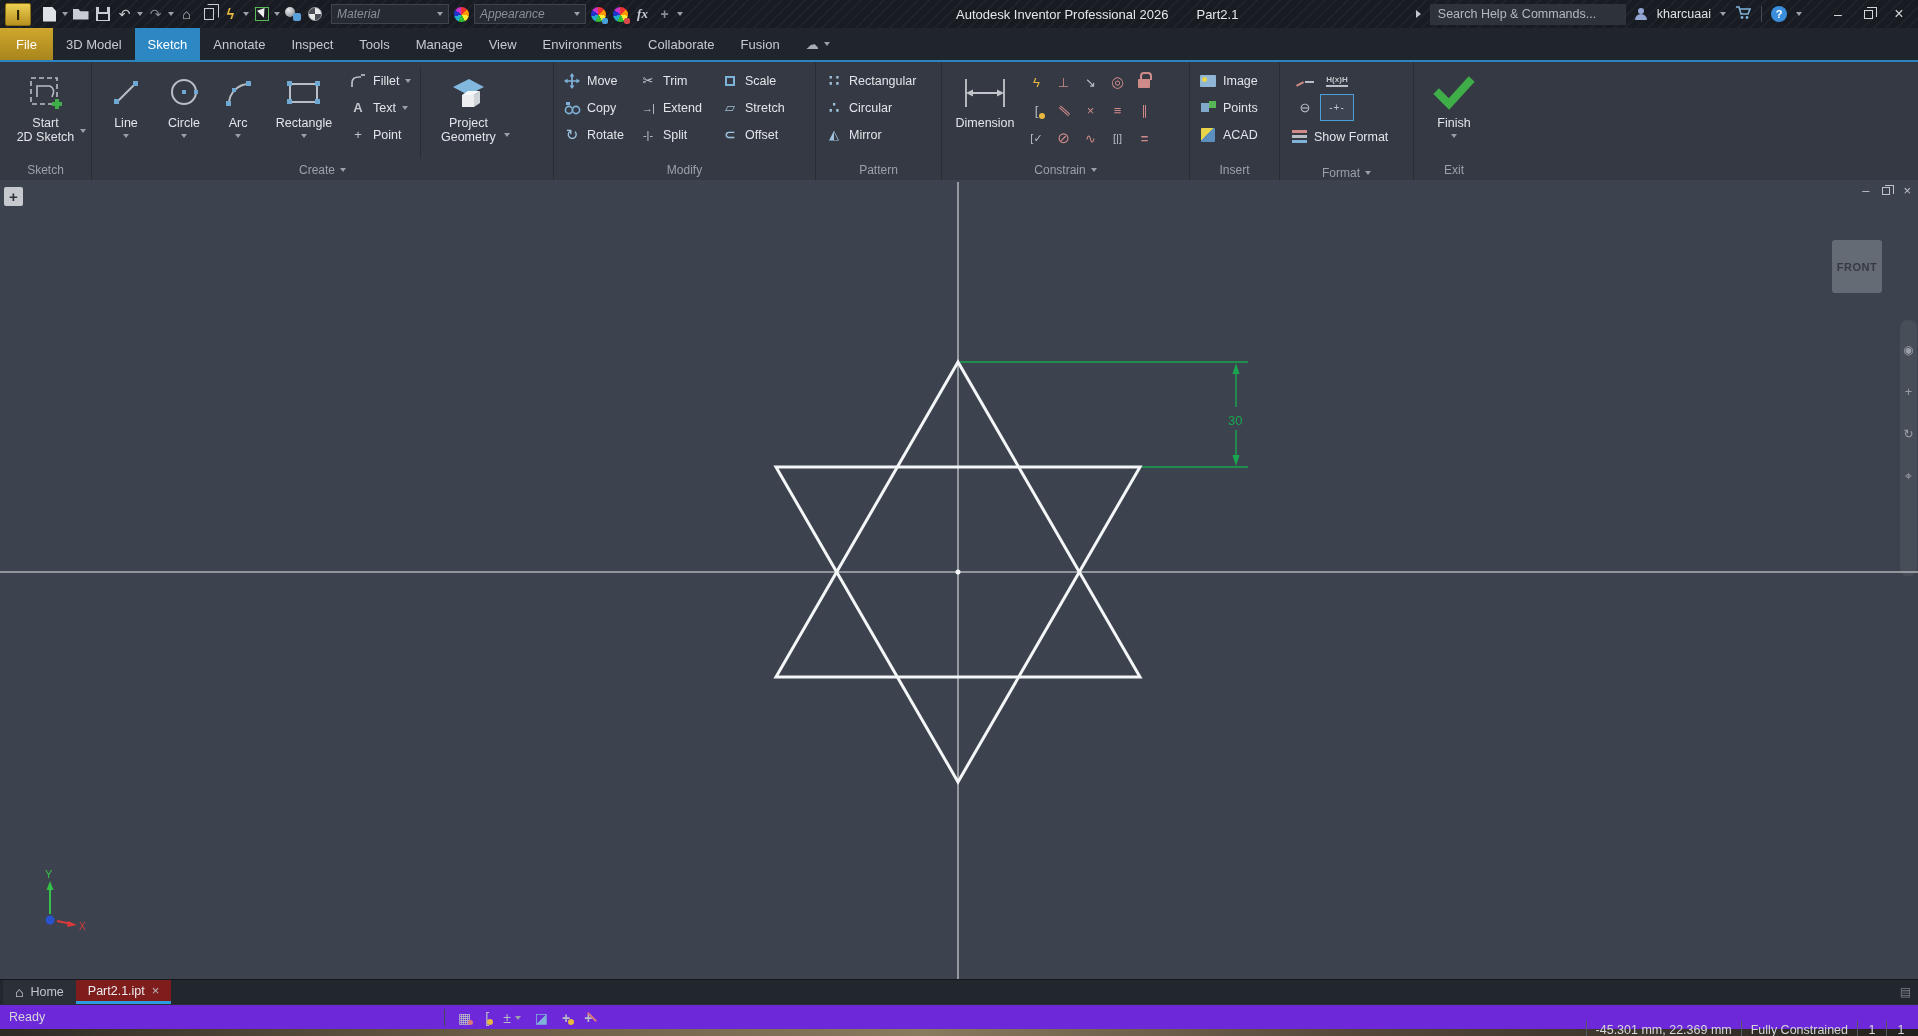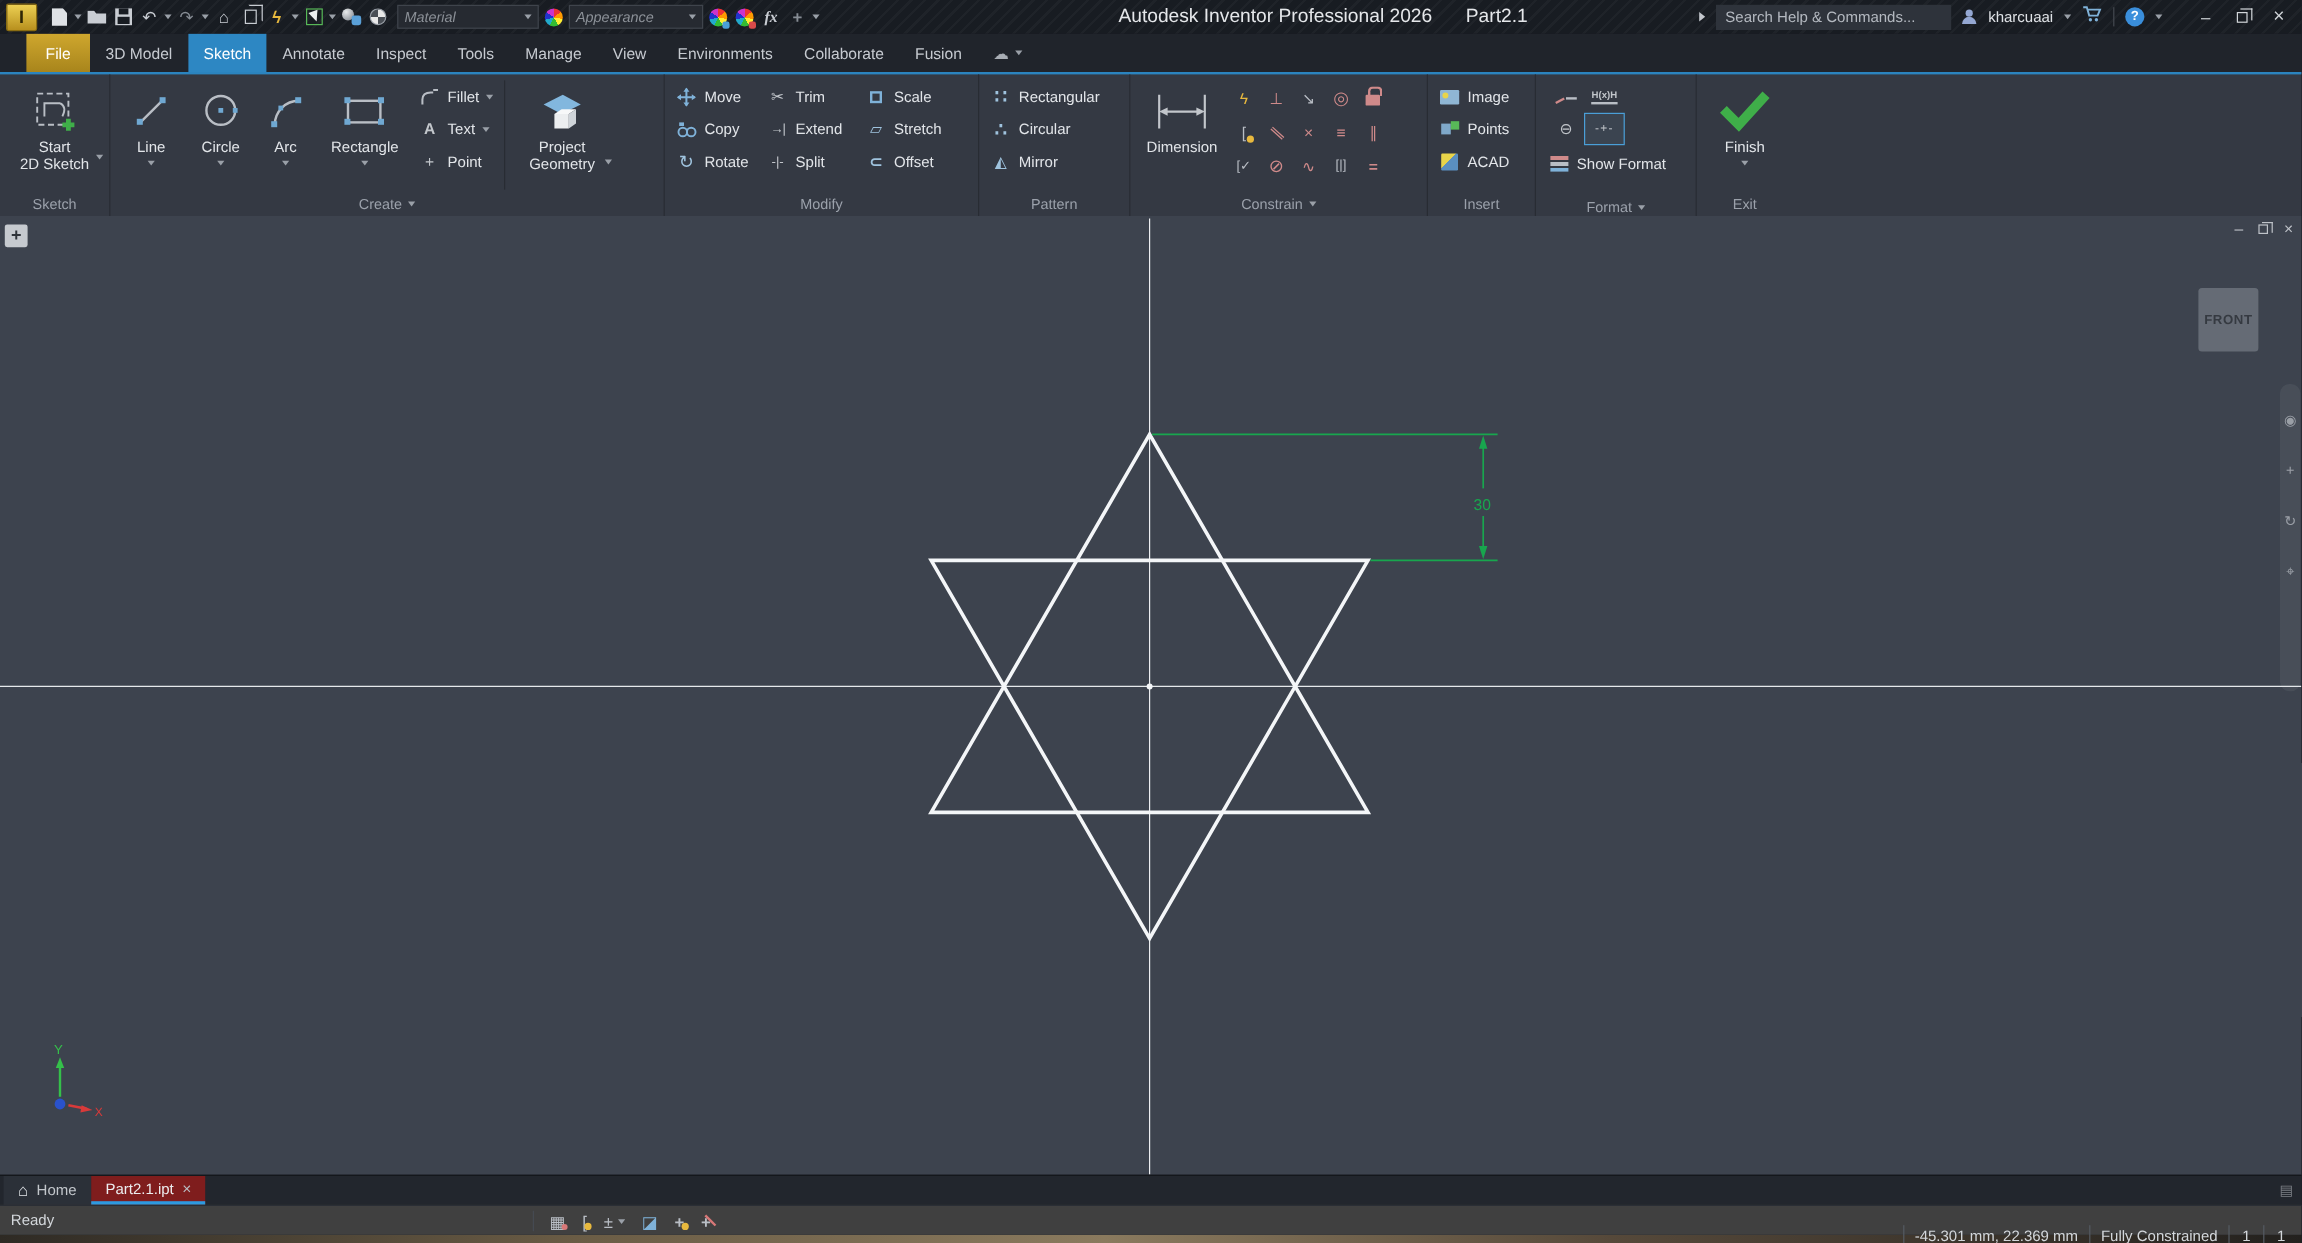"Autodesk Inventor Professional 2026" .win-title { font-size: 16px -> 13px; left: 932px -> 956px }
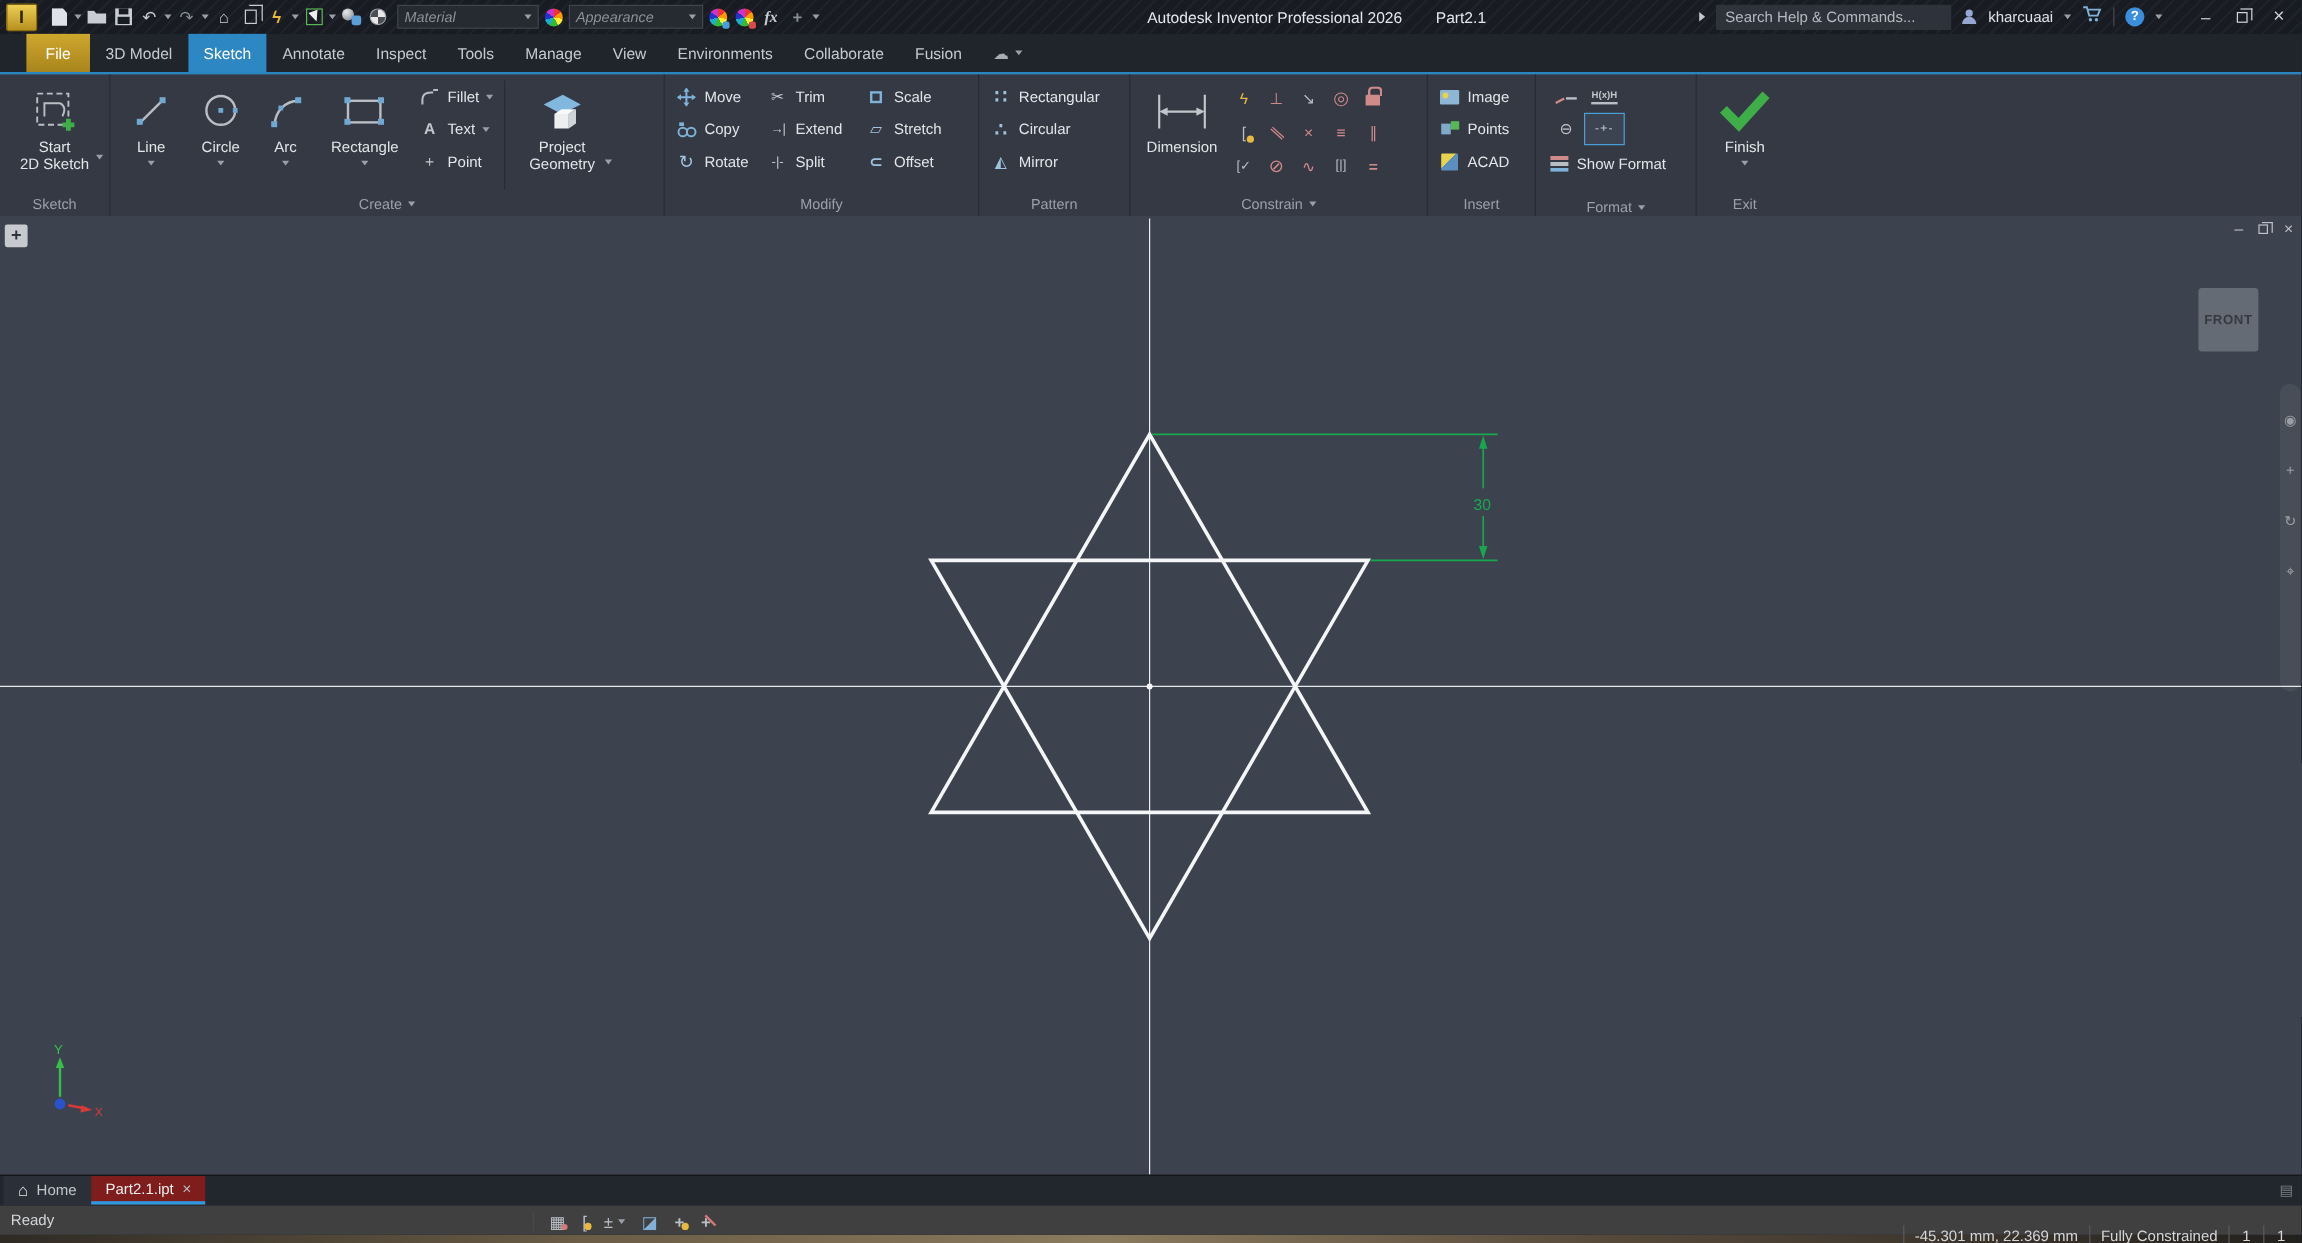"File" .rtab.file { margin-left: 22px -> none }
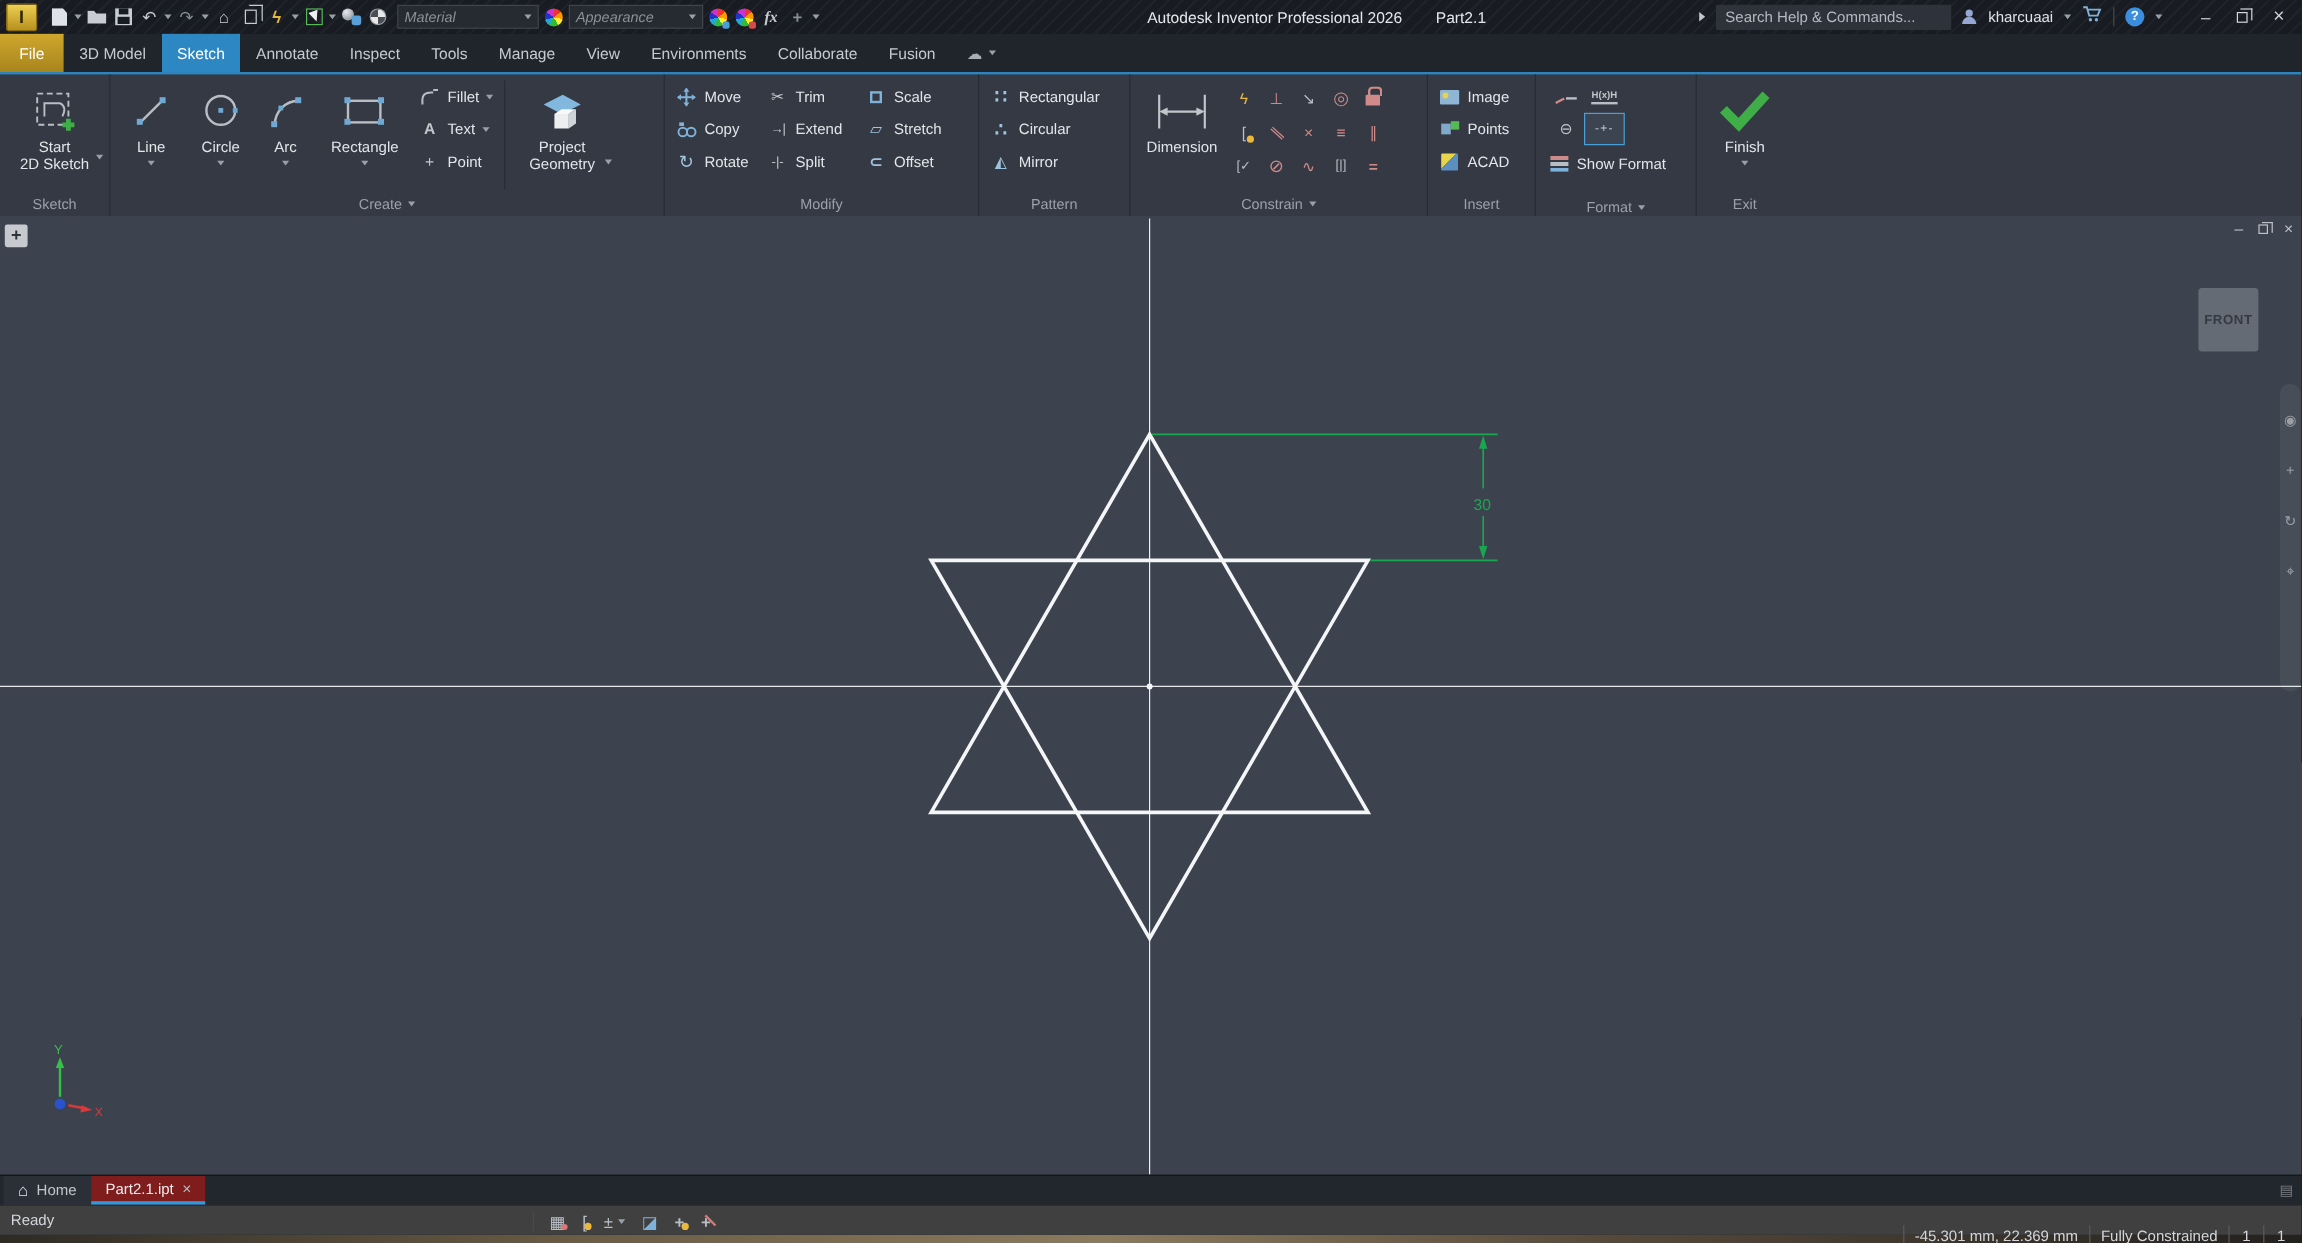"Ready" .statusbar { background: #404040 -> #6d28d9 }
